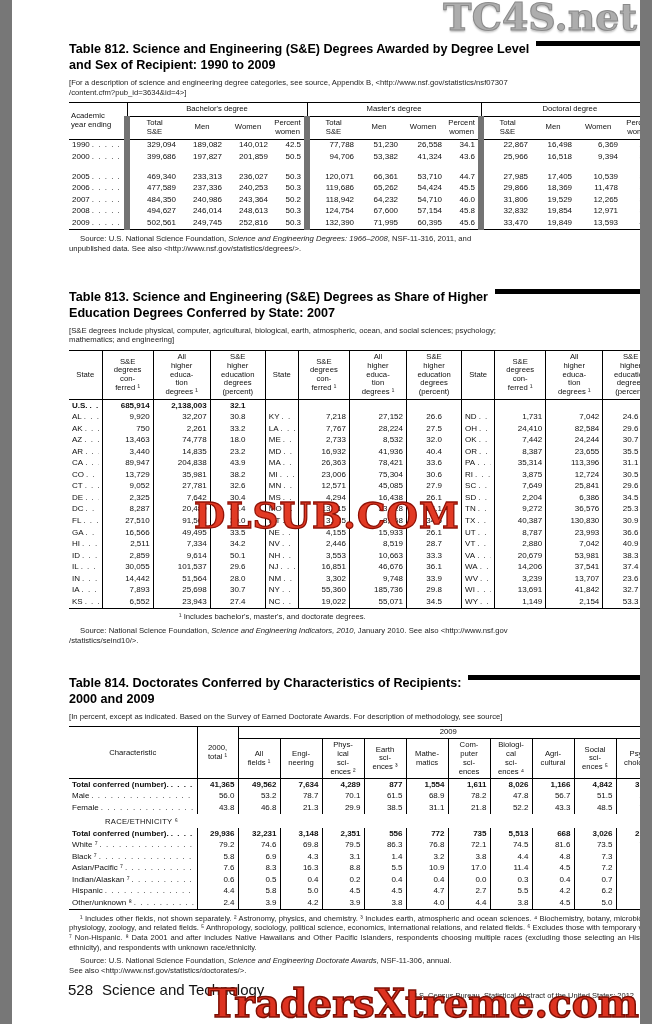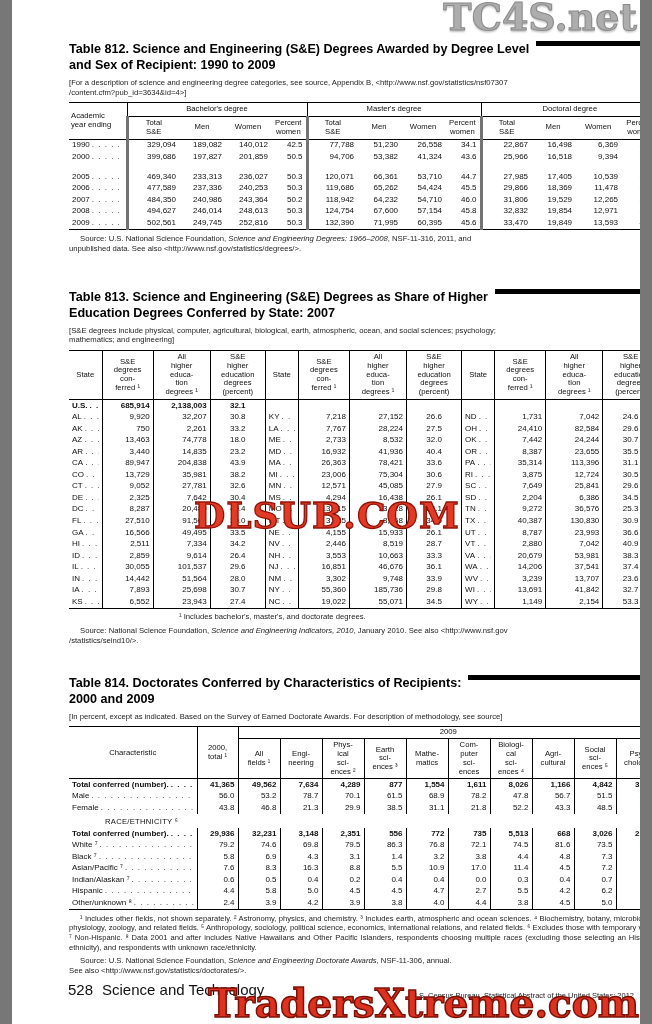"Total" .t812 th.gb, .t812 td.gb { border-left: 3px solid #737373 -> 6px solid #737373 }
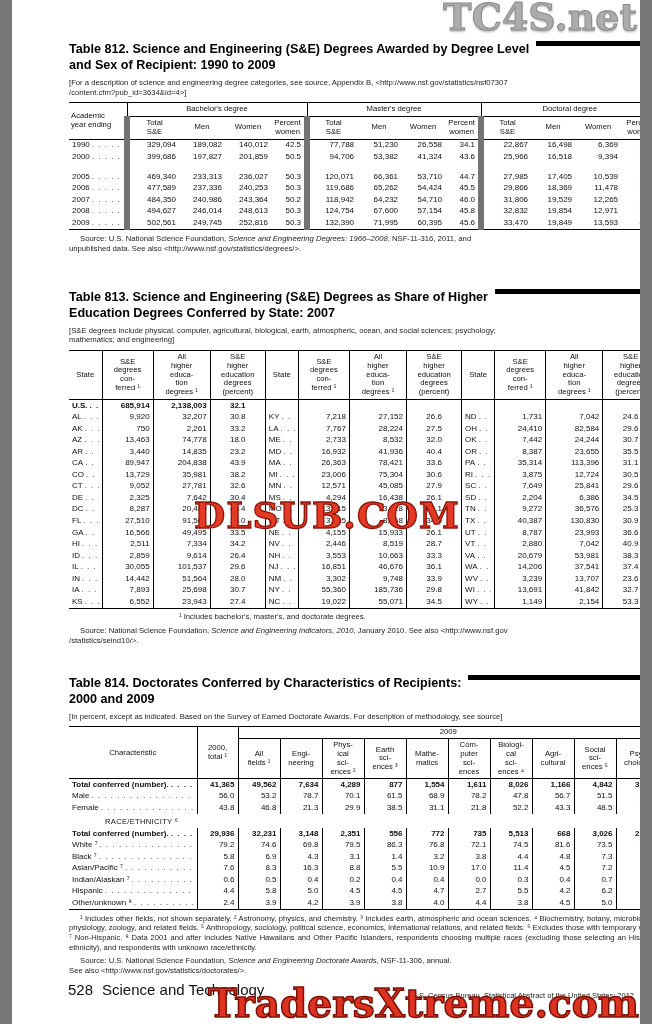"26.4" td.num { text: 26.4 -> 50.1 }
